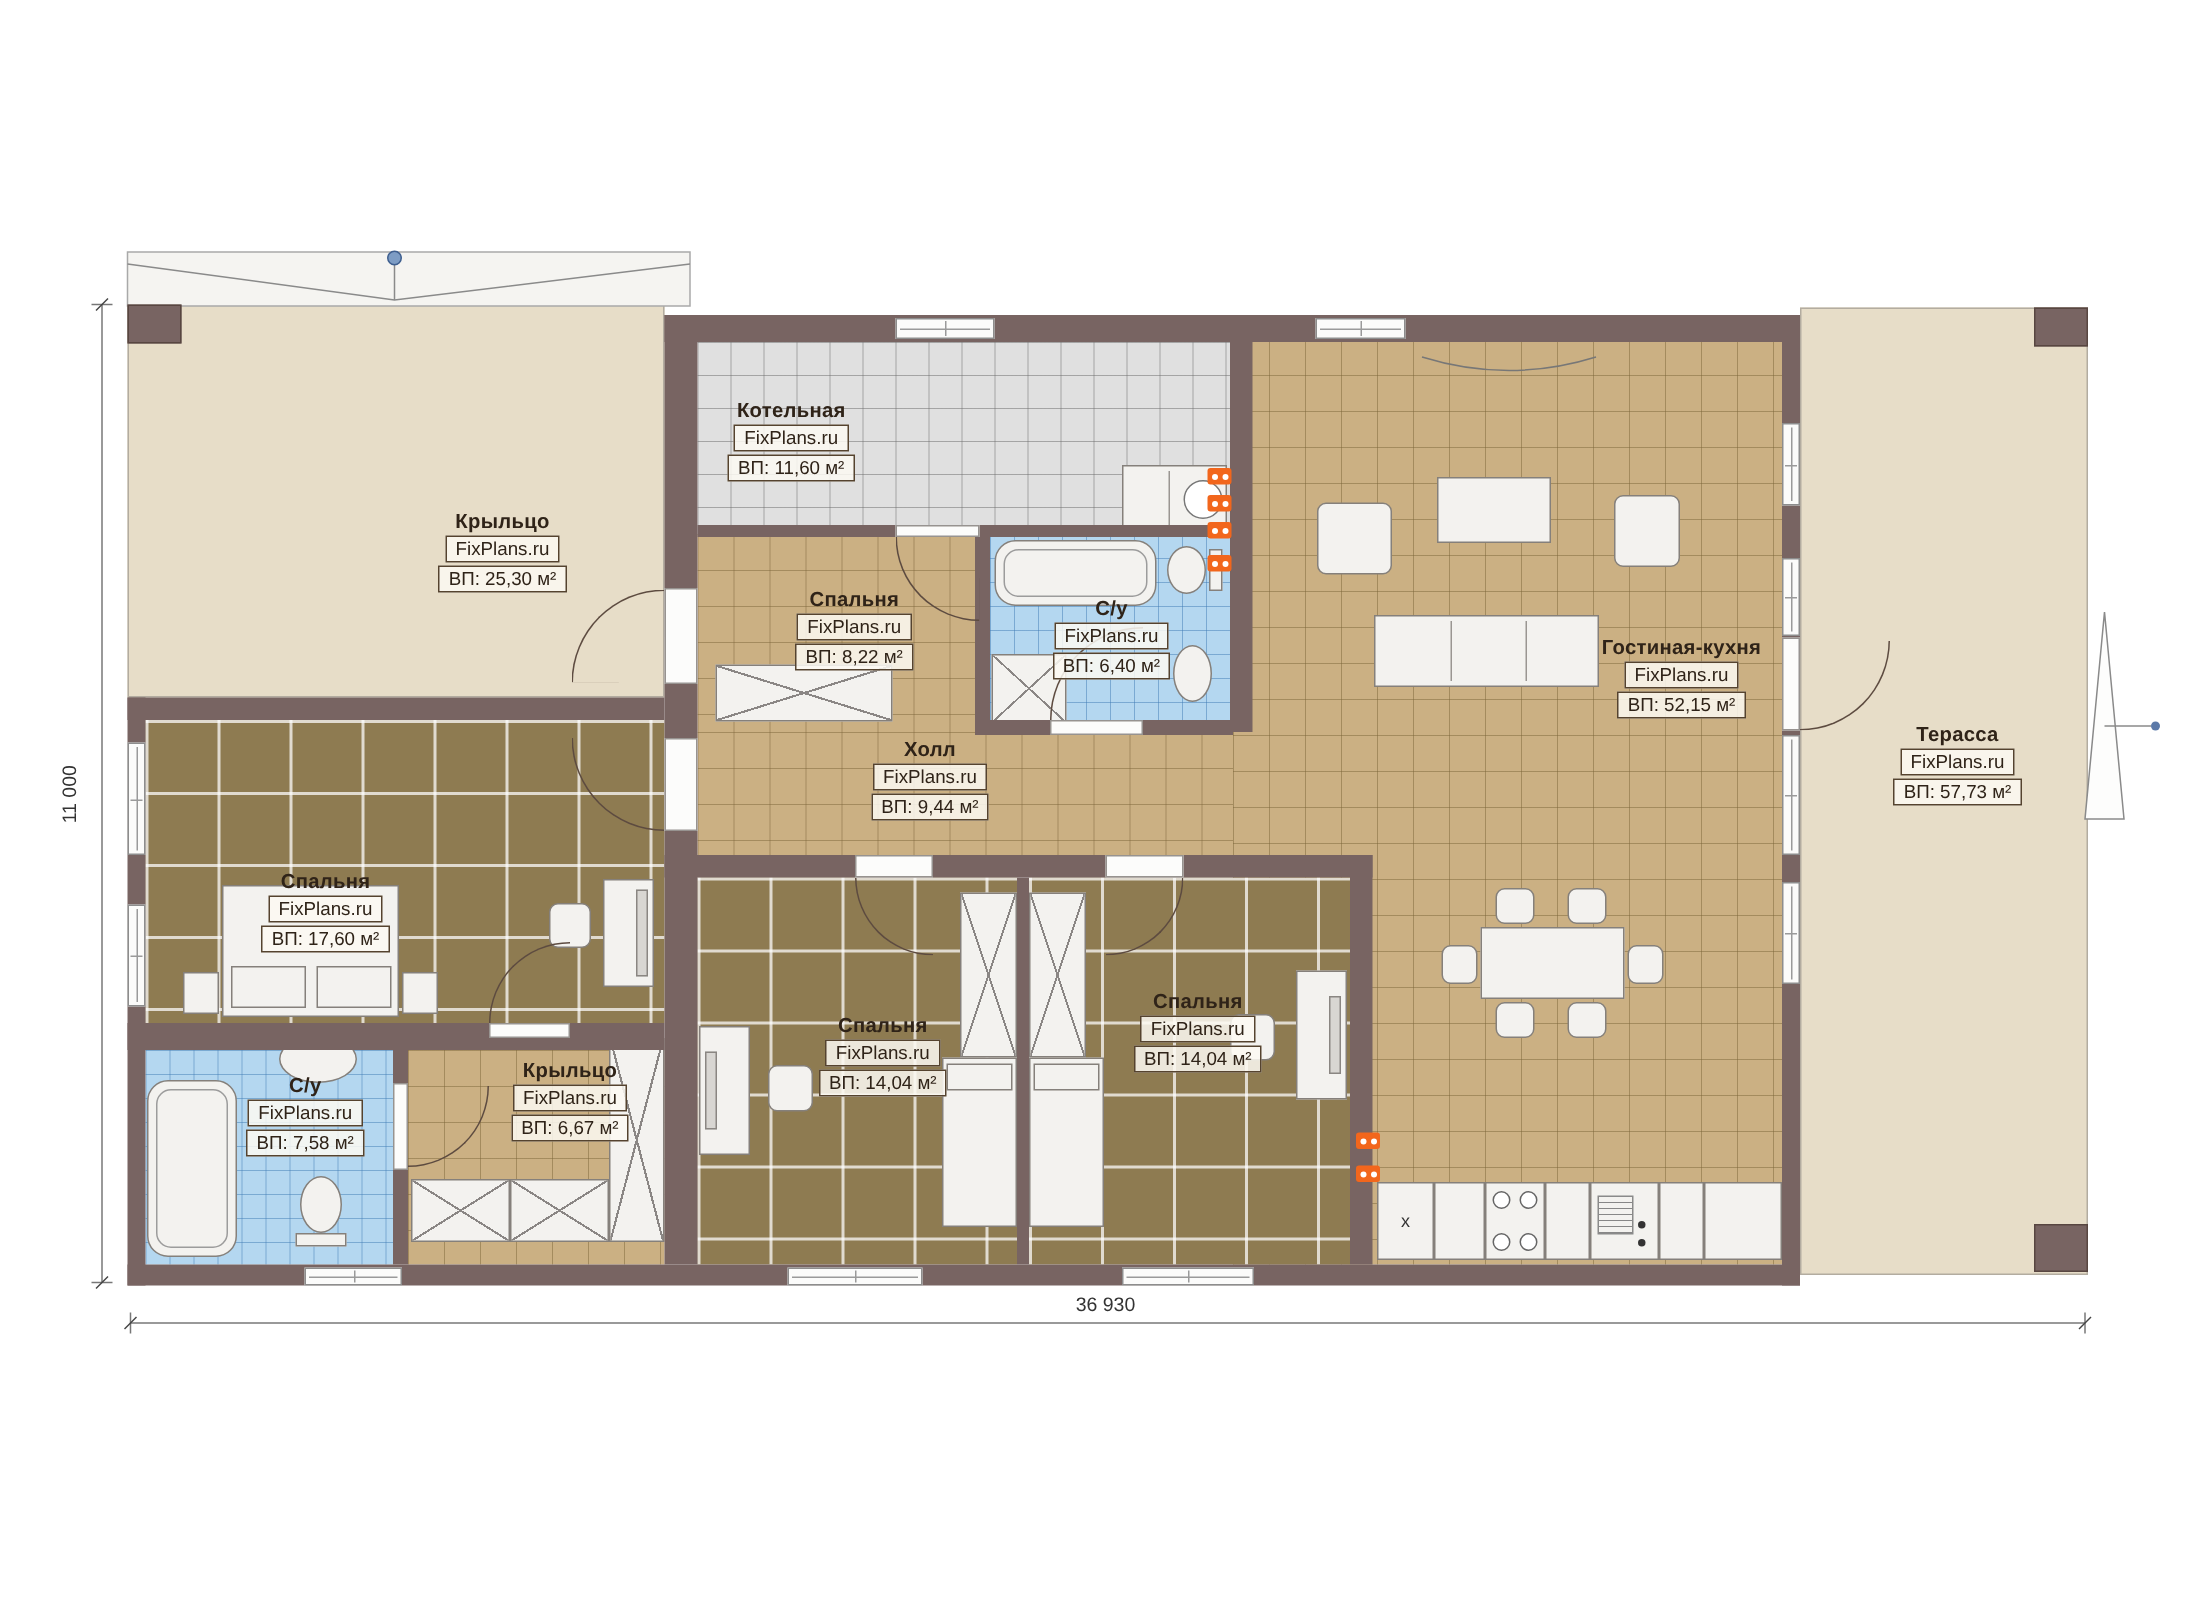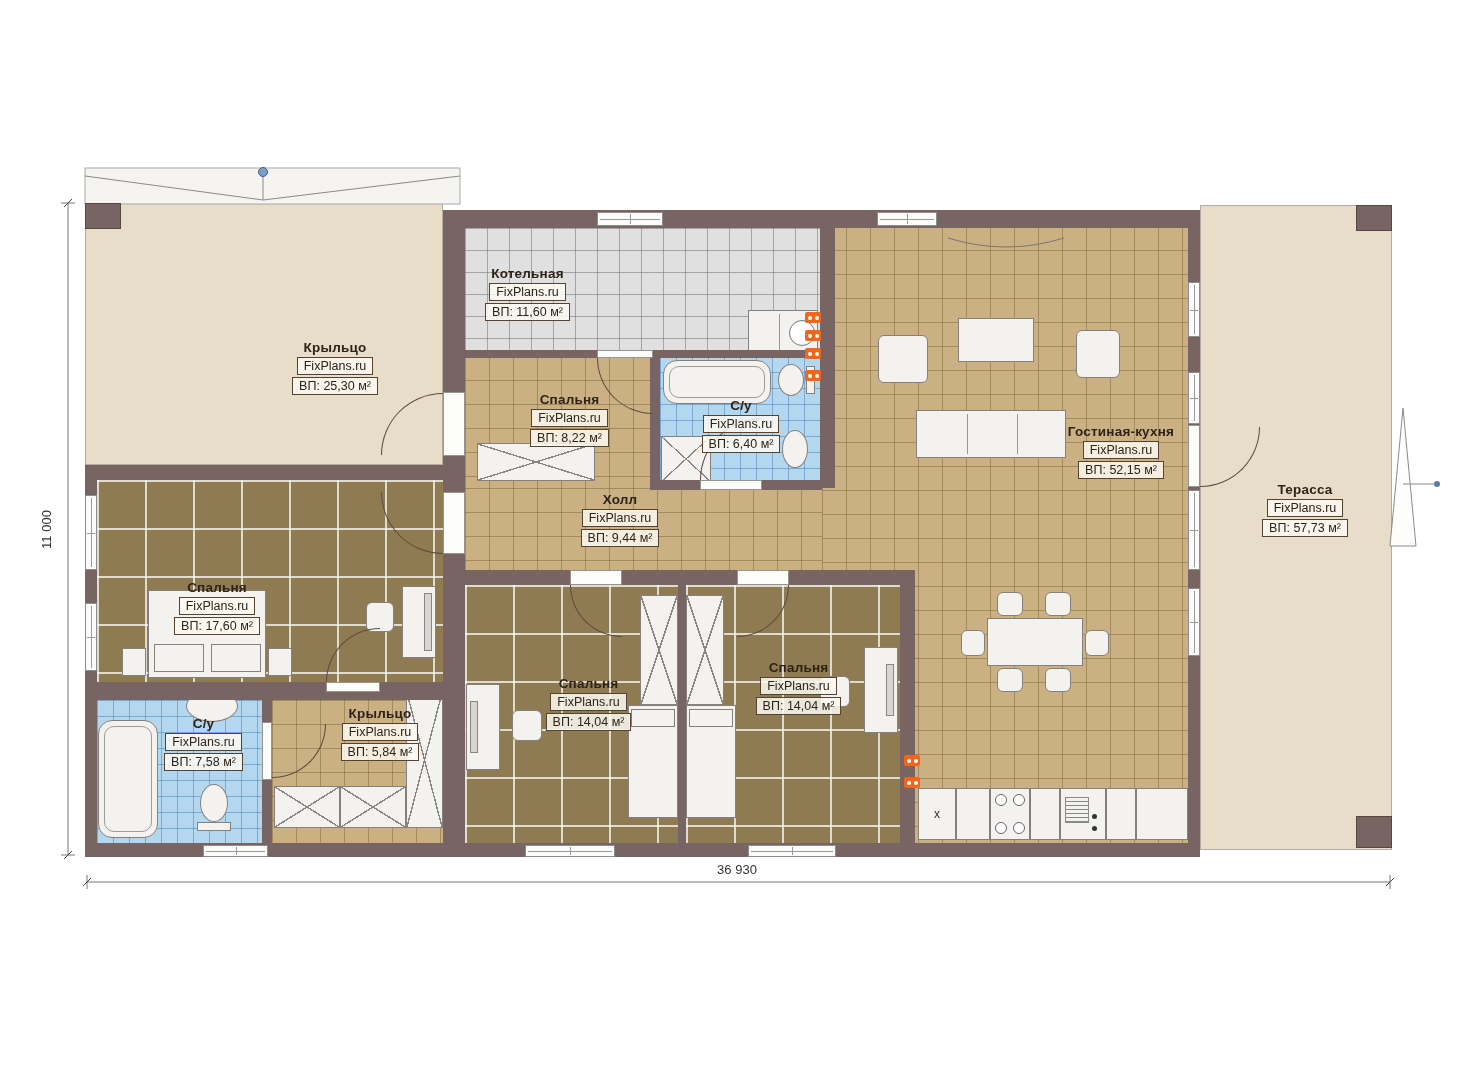"ВП: 5,84 м²" div.rbox { text: 5,84 -> 6,67 }
